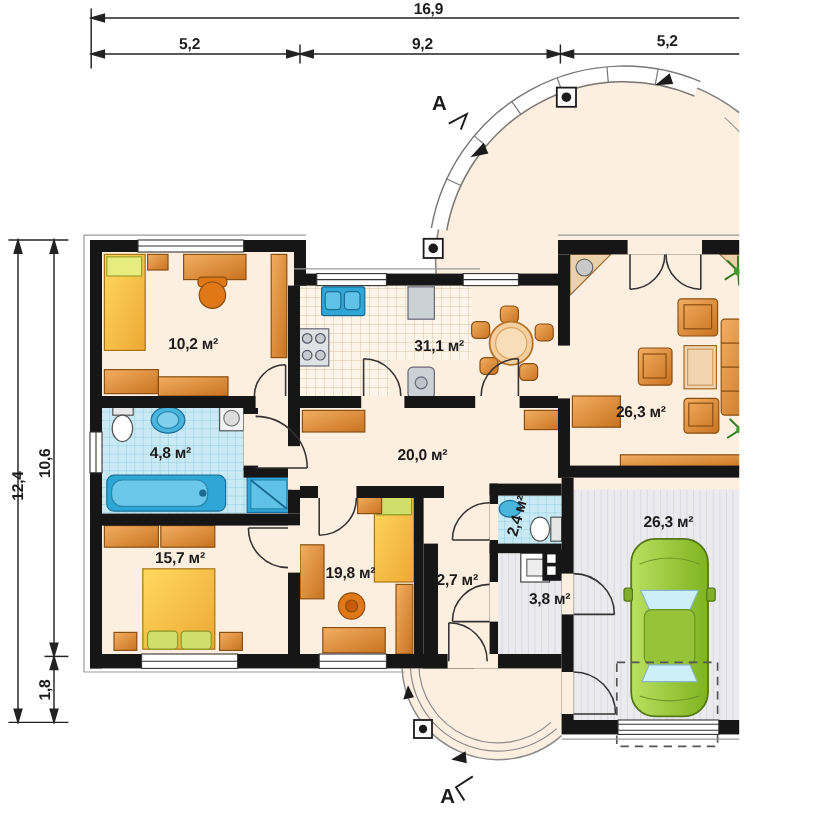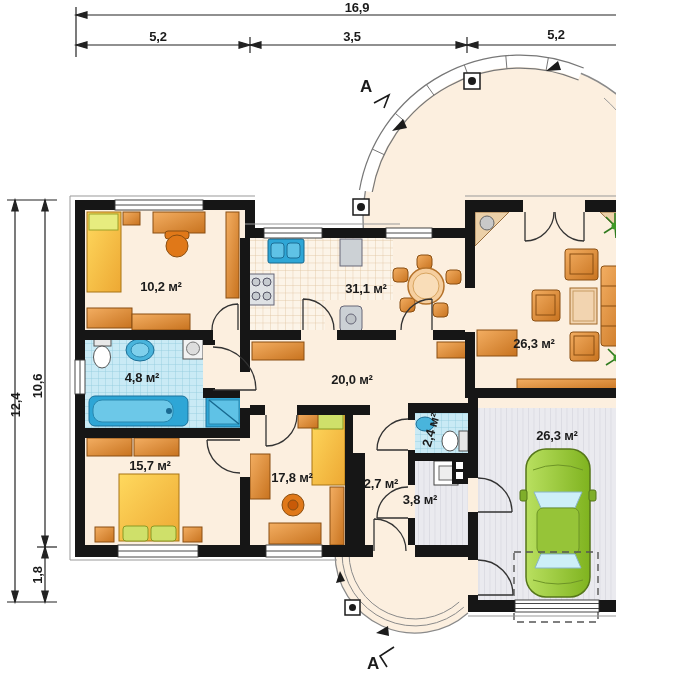"3,5" div.lbl { text: 3,5 -> 9,2 }
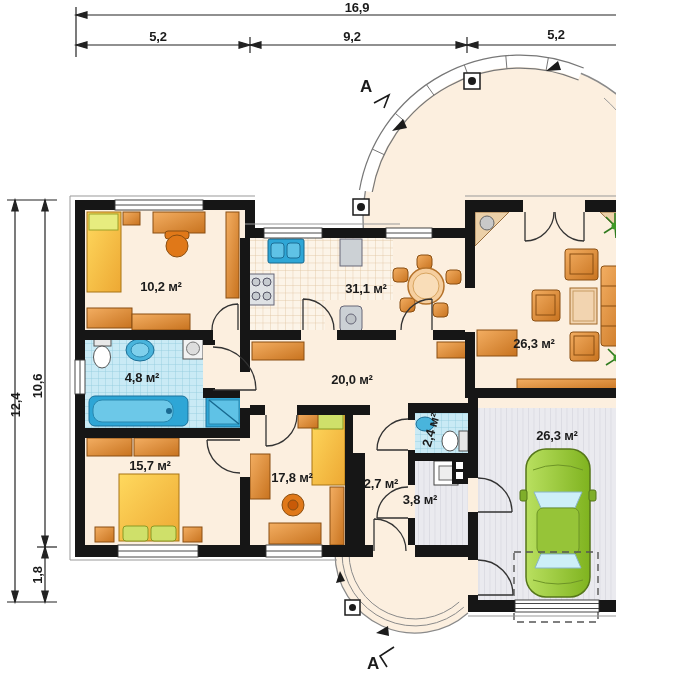"17,8 м²" div.lbl { text: 17,8 -> 19,8 }
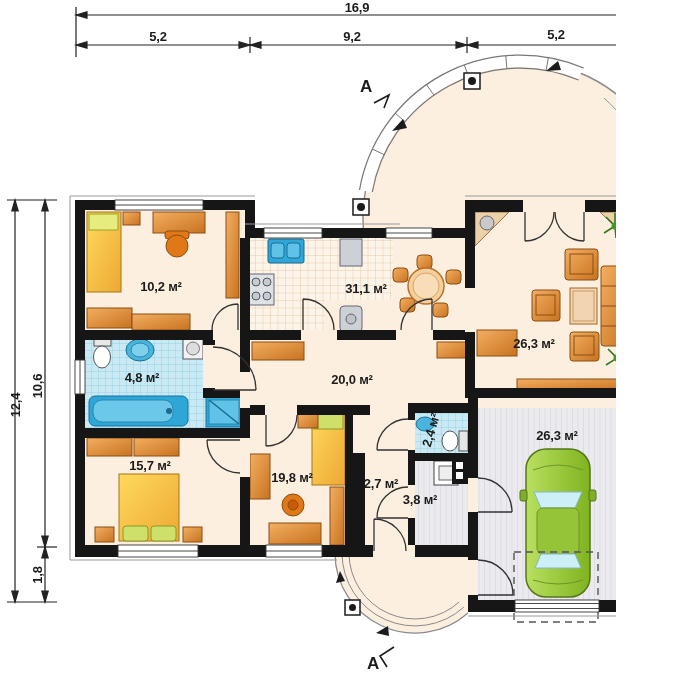"3,8 м²" div.lbl { left: 420px -> 458px }
